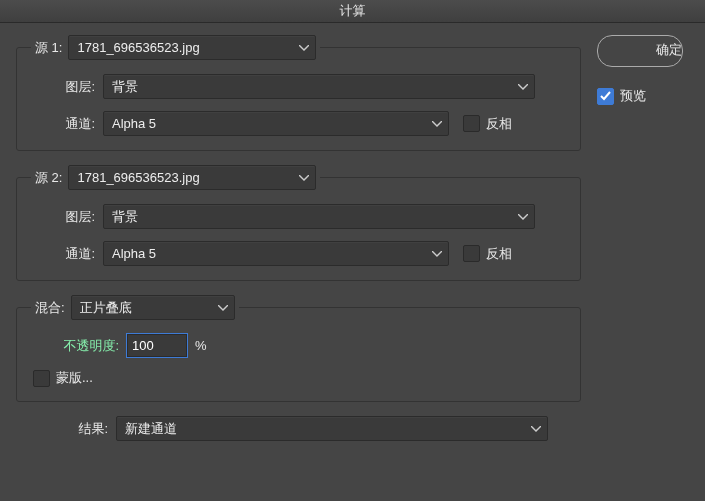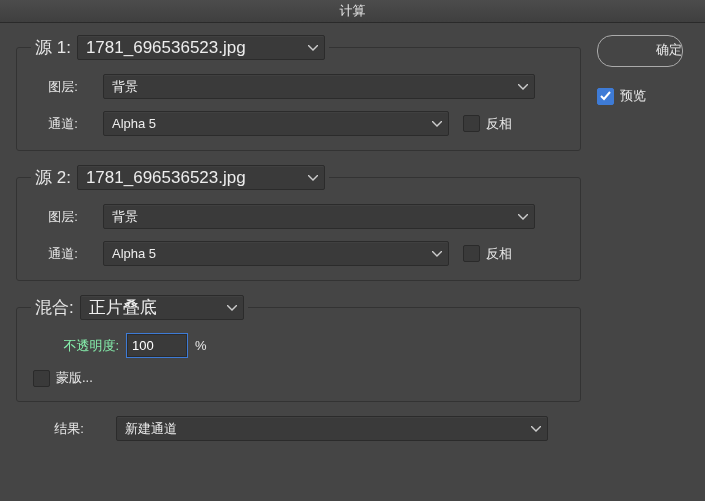"源 1:" fieldset.group > legend { font-size: 17px -> 13px }
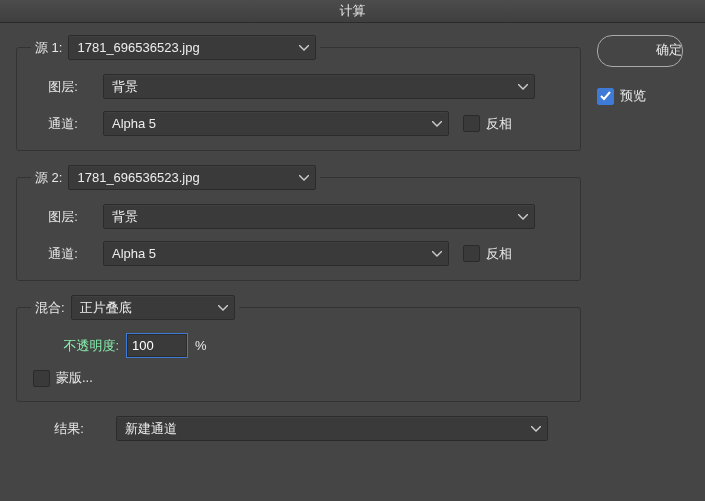"图层:" .lbl { text-align: center -> right }
